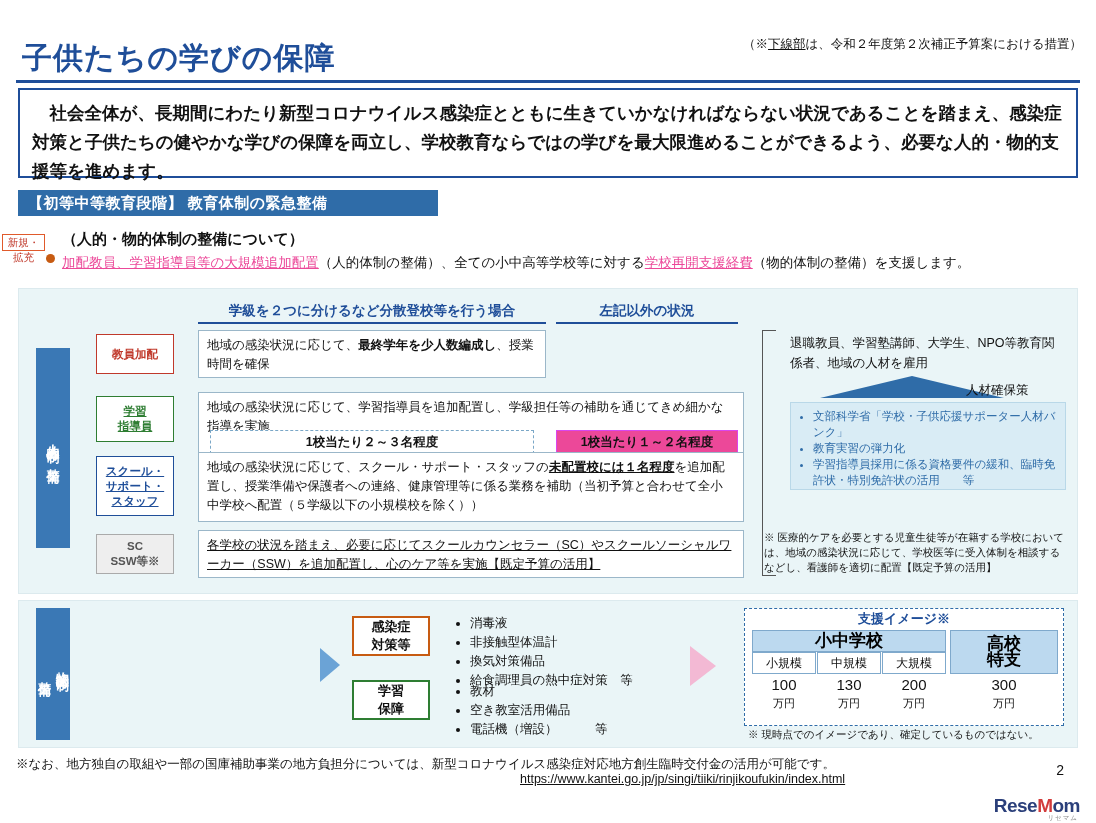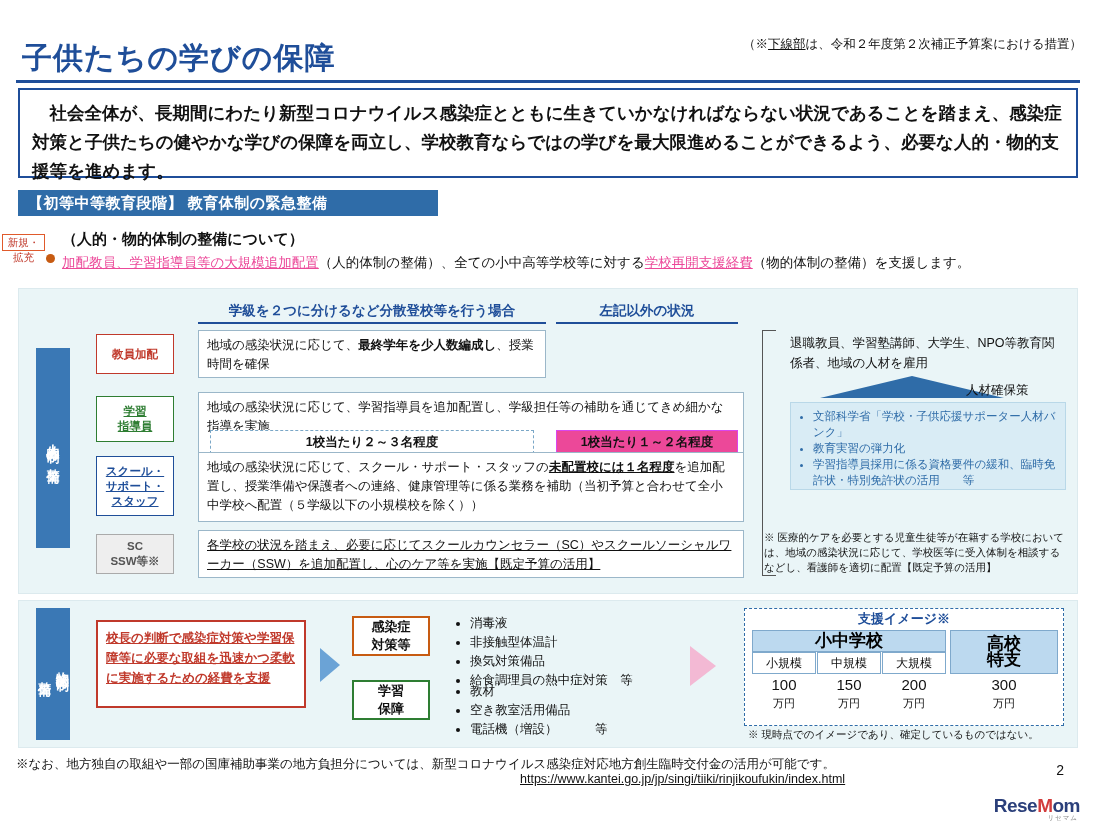"校長の判断で感染症対策や学習保障等に必要な取組を迅速かつ柔軟に実施するための経費" div.redbox { html: <div><u>校長の判断で感染症対策や学習保障等に必要な取組を迅速かつ柔軟に実施するための経費を支援</u></div> -> none }
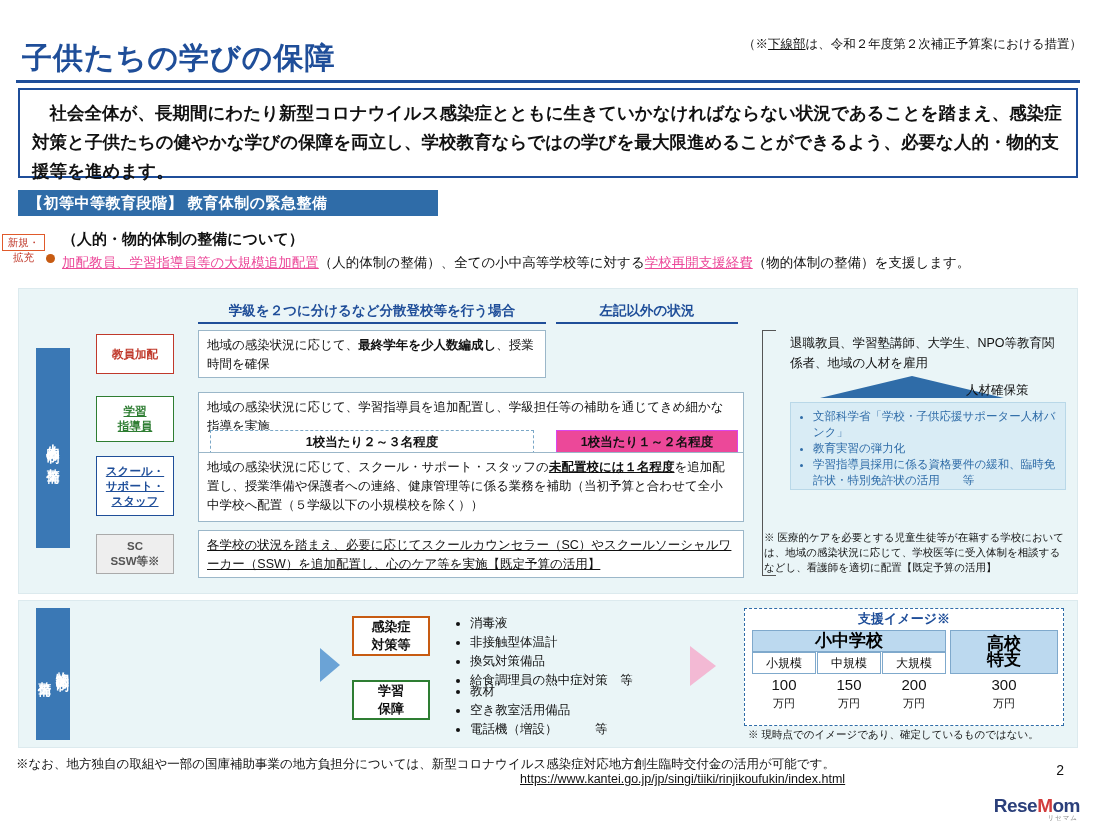"150" span.num { text: 150 -> 130 }
